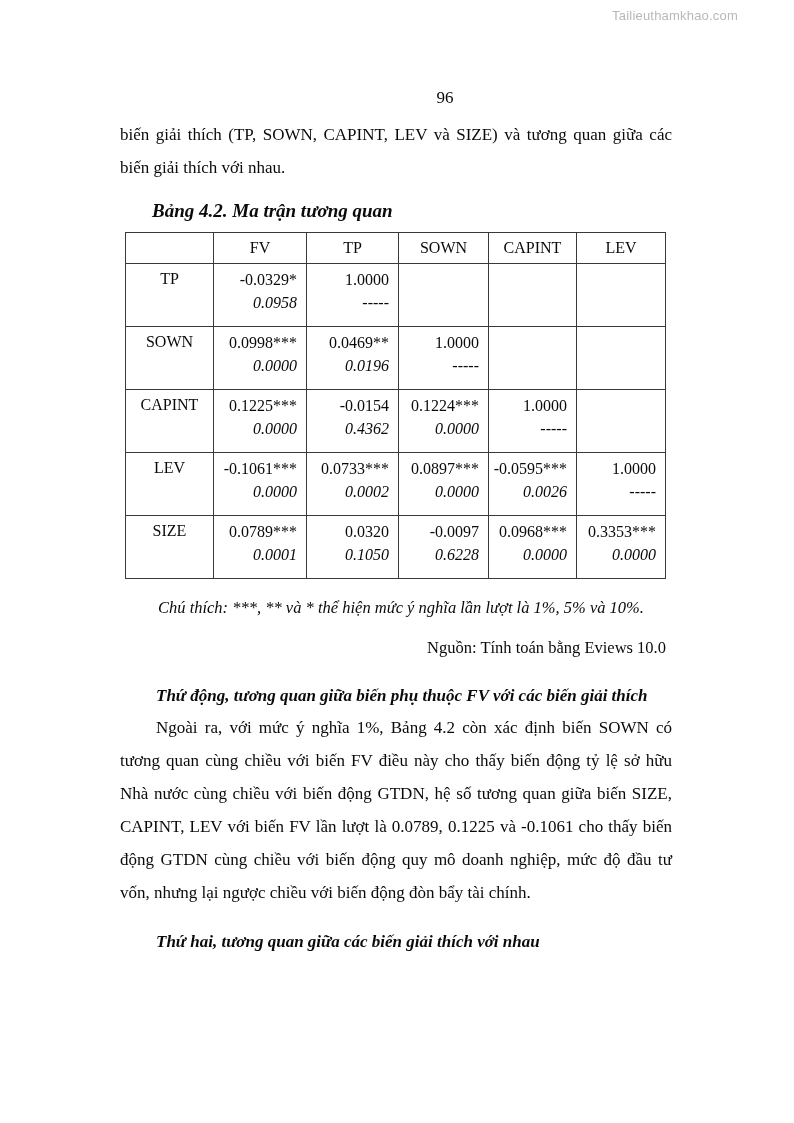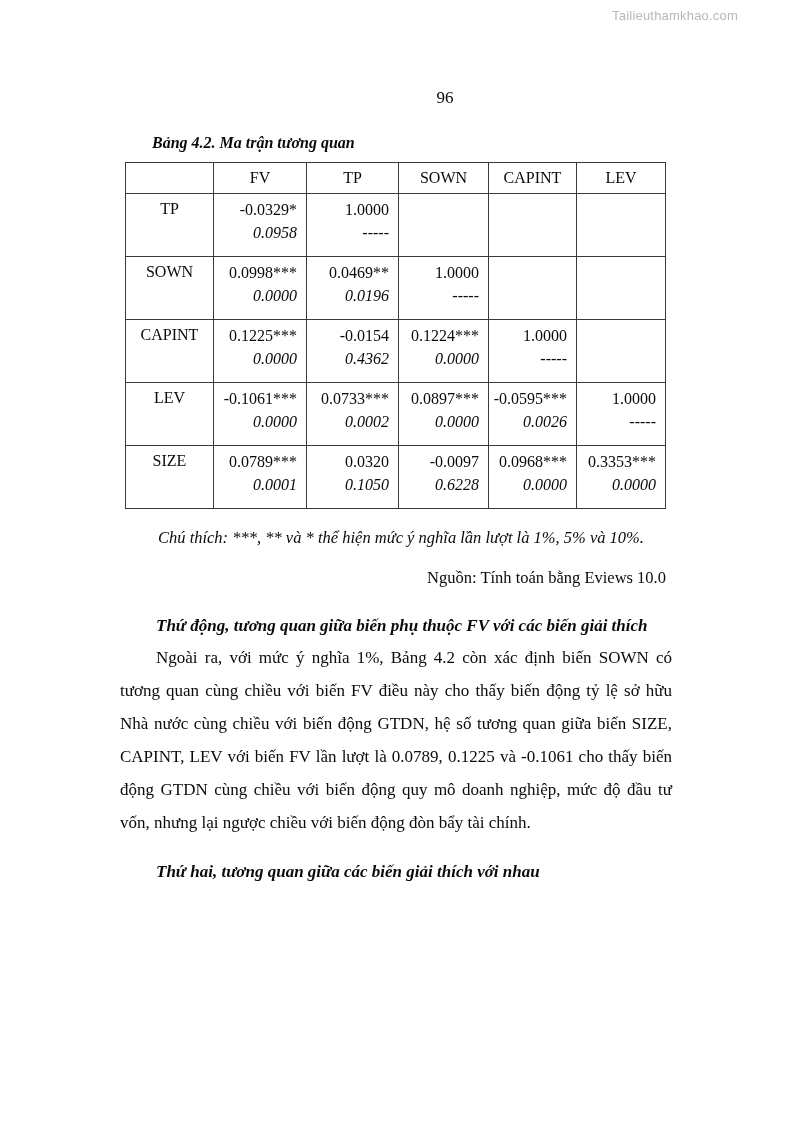"biến giải thích (TP, SOWN," p.body { html: none -> <p>biến giải thích (TP, SOWN, CAPINT, LEV và SIZE) và tương quan giữa các biến giải thích với nhau.</p> }
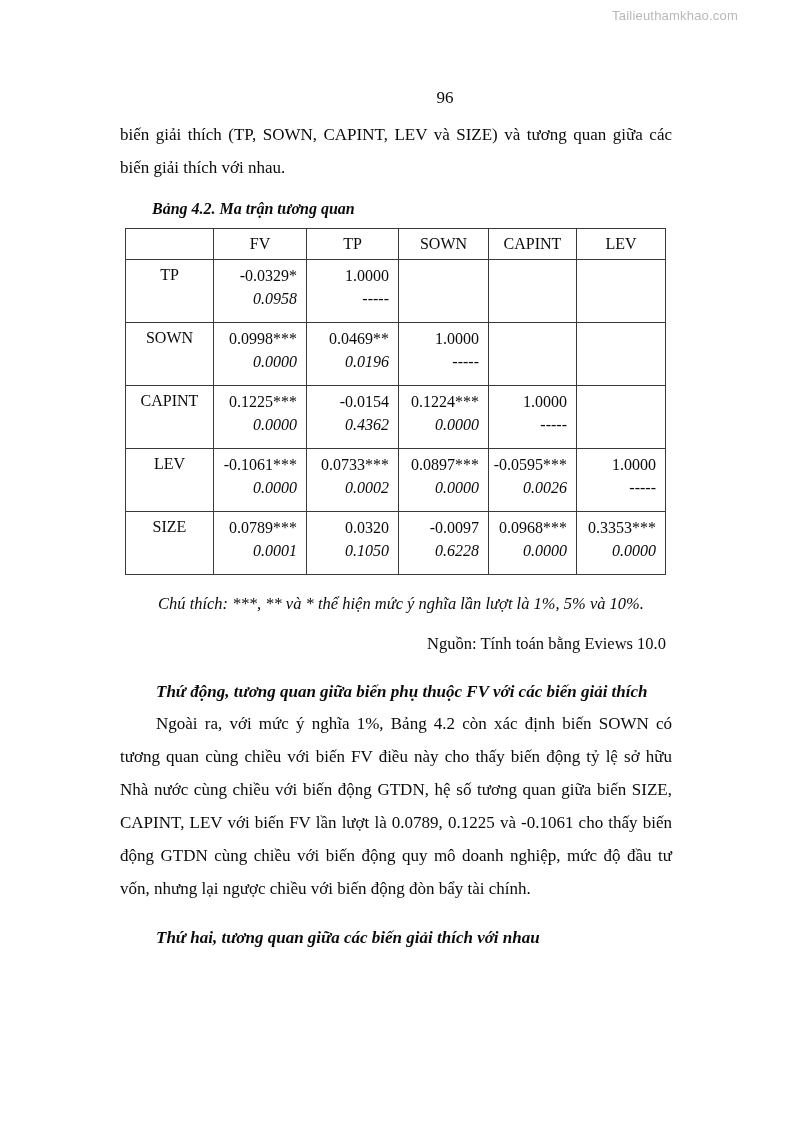"Bảng 4.2. Ma trận tương" .table-caption { font-size: 16px -> 19px }
